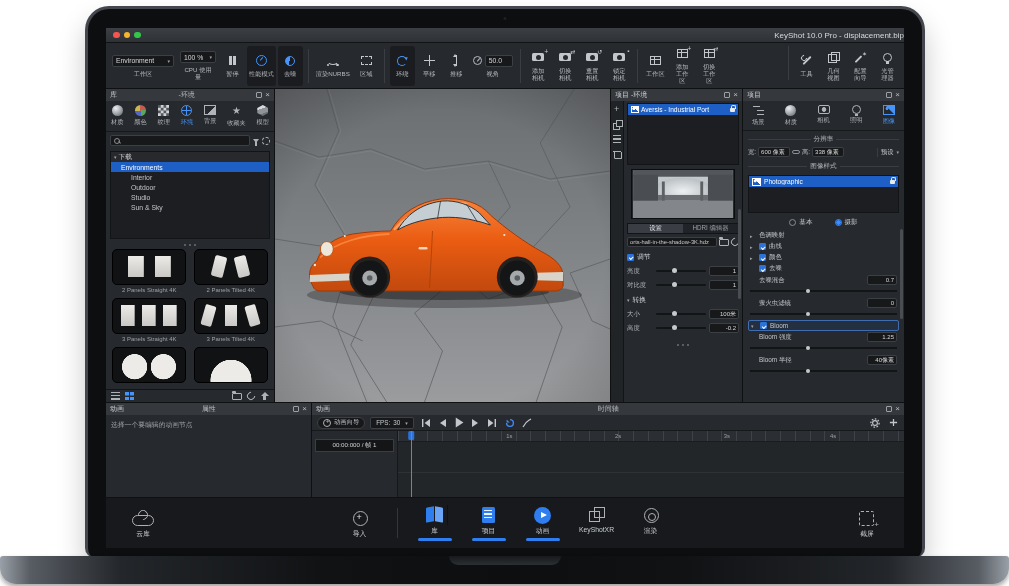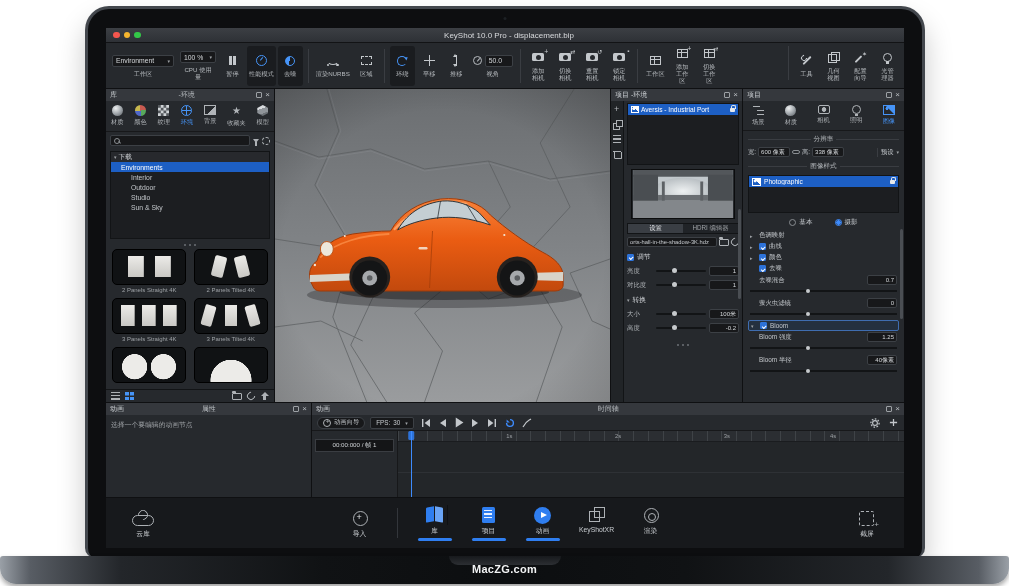"KeyShot 10.0 Pro - displacement.bip" .wtitle { text-align: center -> right }
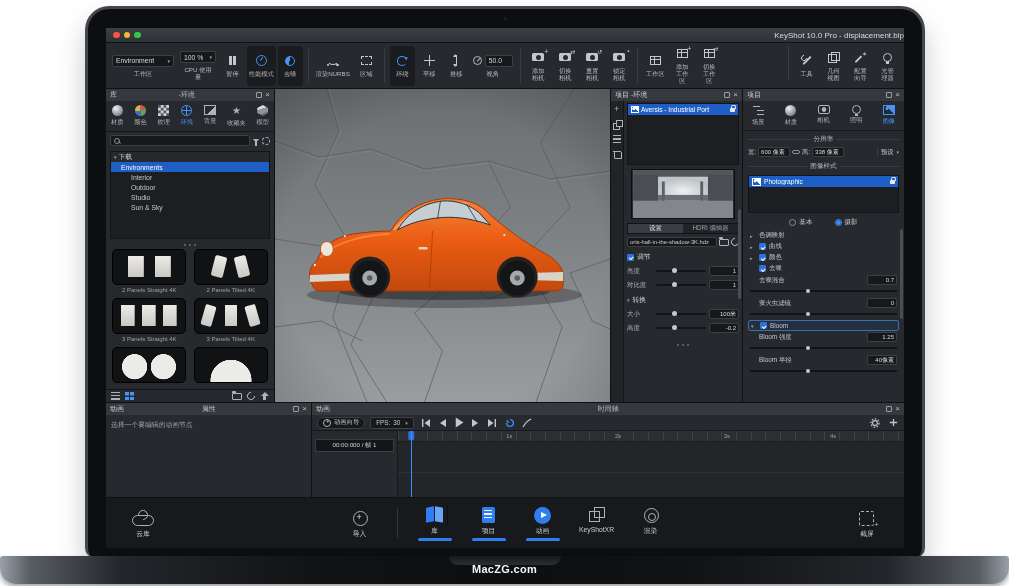"MacZG.com" div.watermark { html: <div>MacZG.com</div> -> none }
